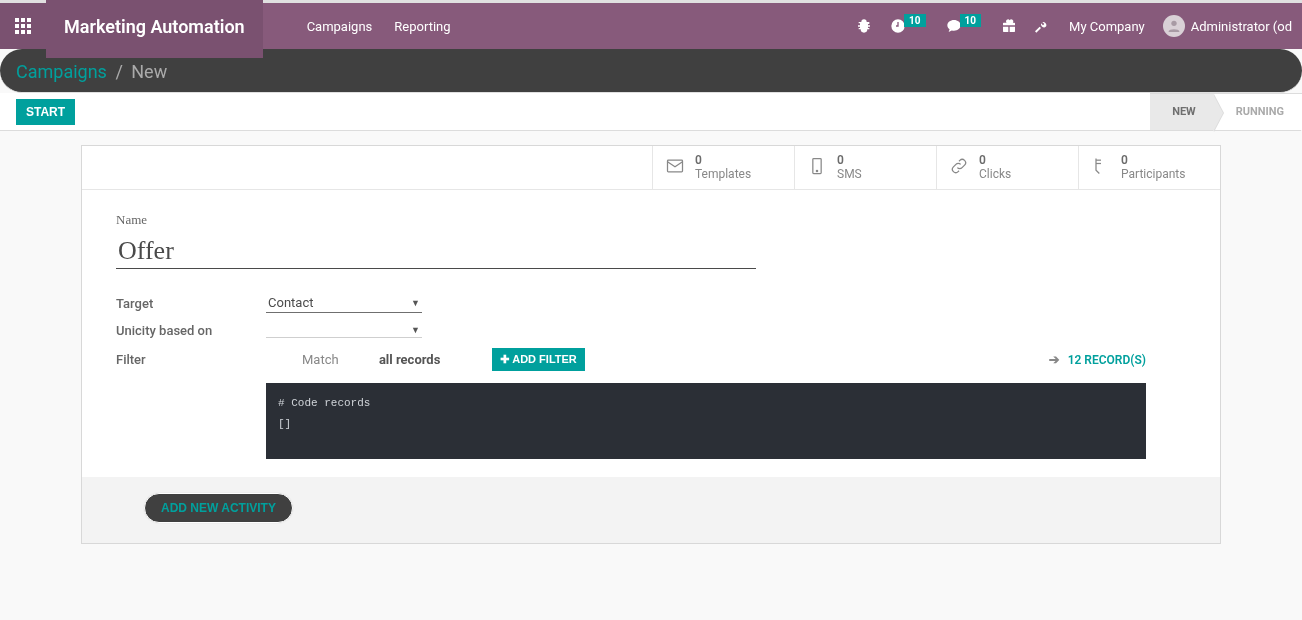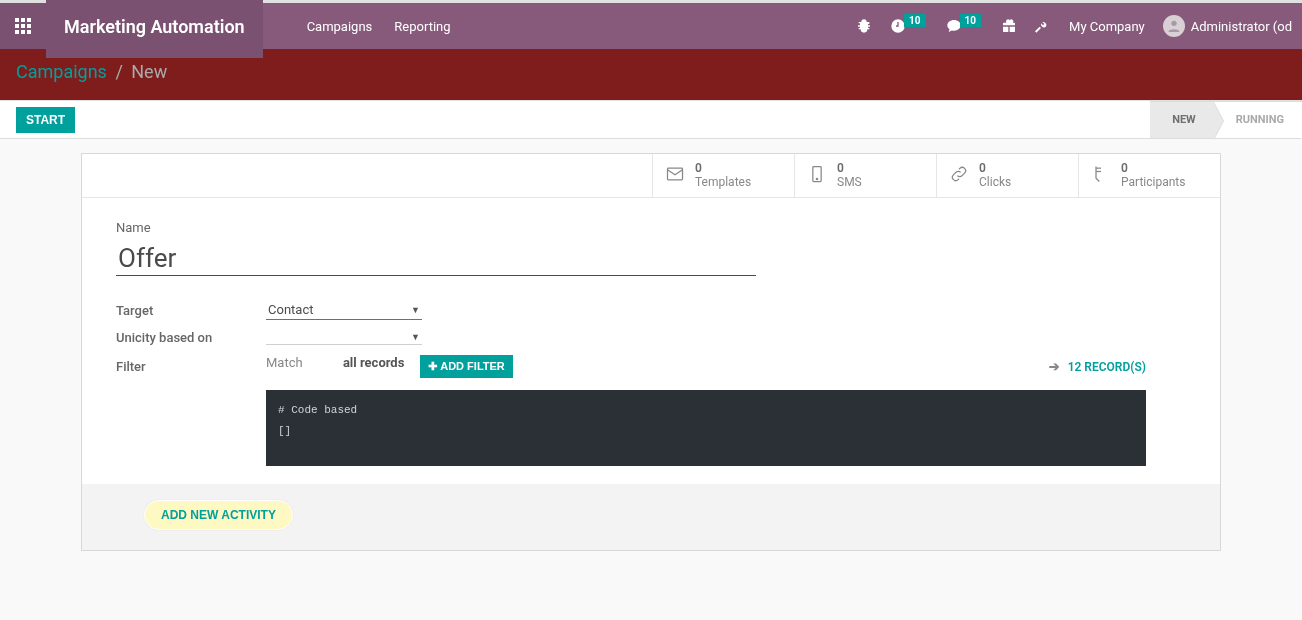"Campaigns / New" .control-panel { background: #7f1d1d -> #404040; border-radius: none -> 30px; padding: 12px 16px 8px 16px -> 12px 16px 0 16px }
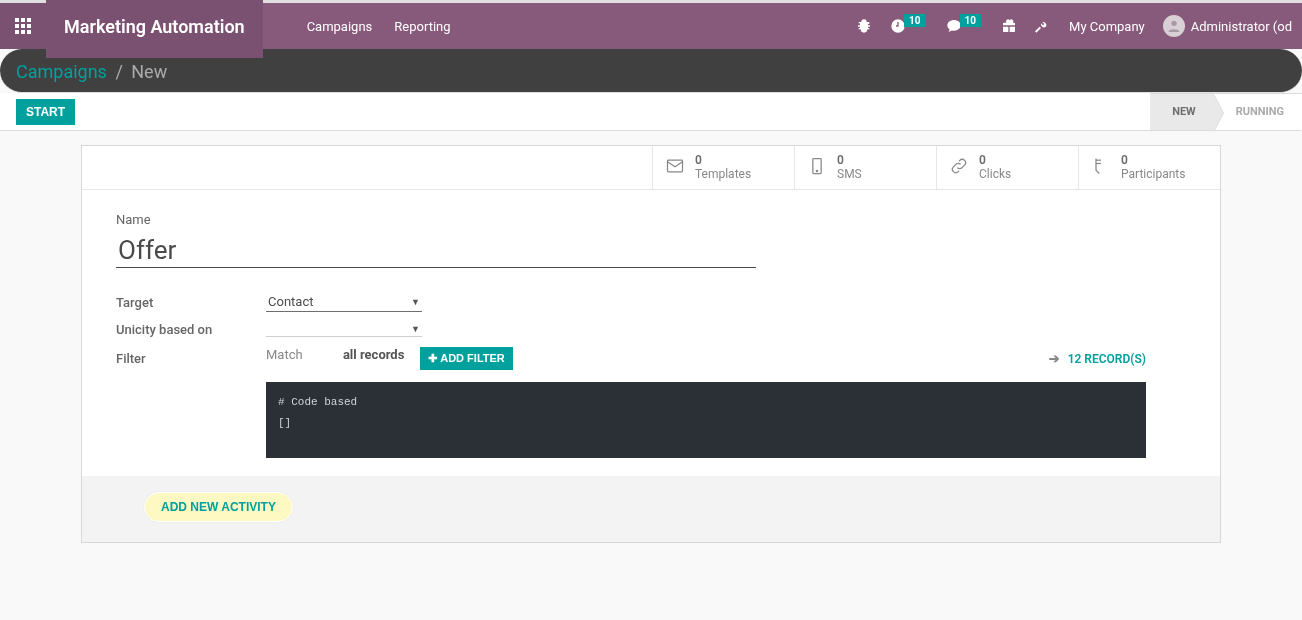"Name" .name-block { font-family: none -> Liberation Serif, serif }
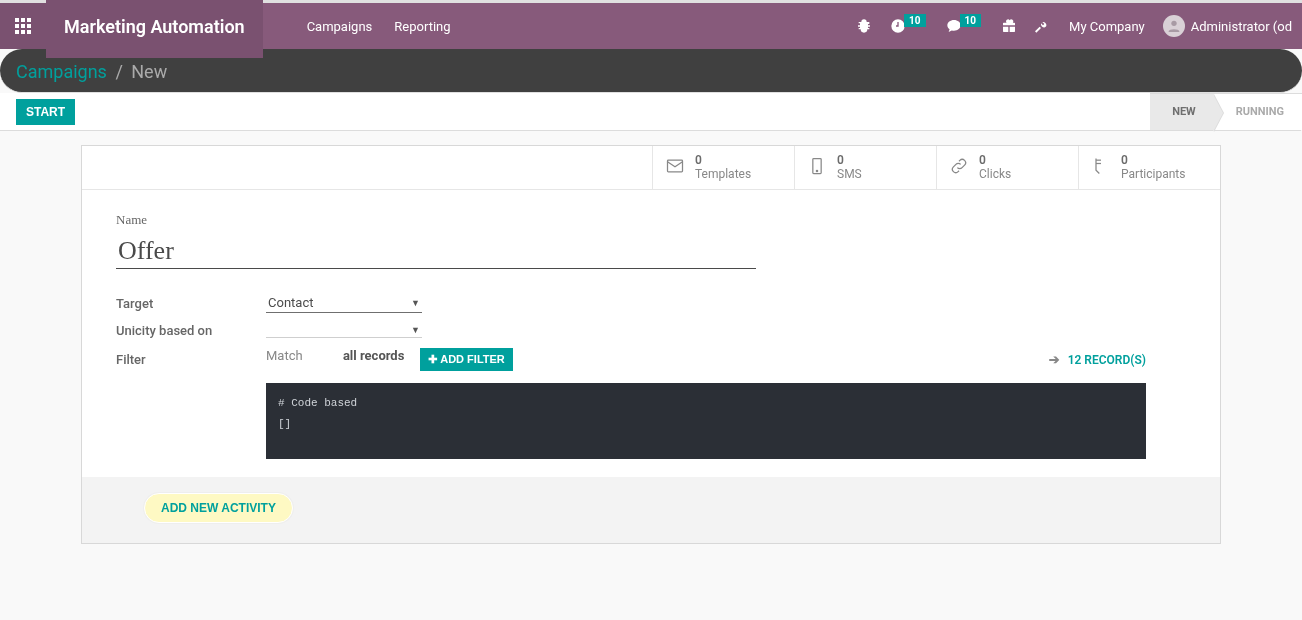"Filter" .filter-row { align-items: none -> center; gap: none -> 36px }
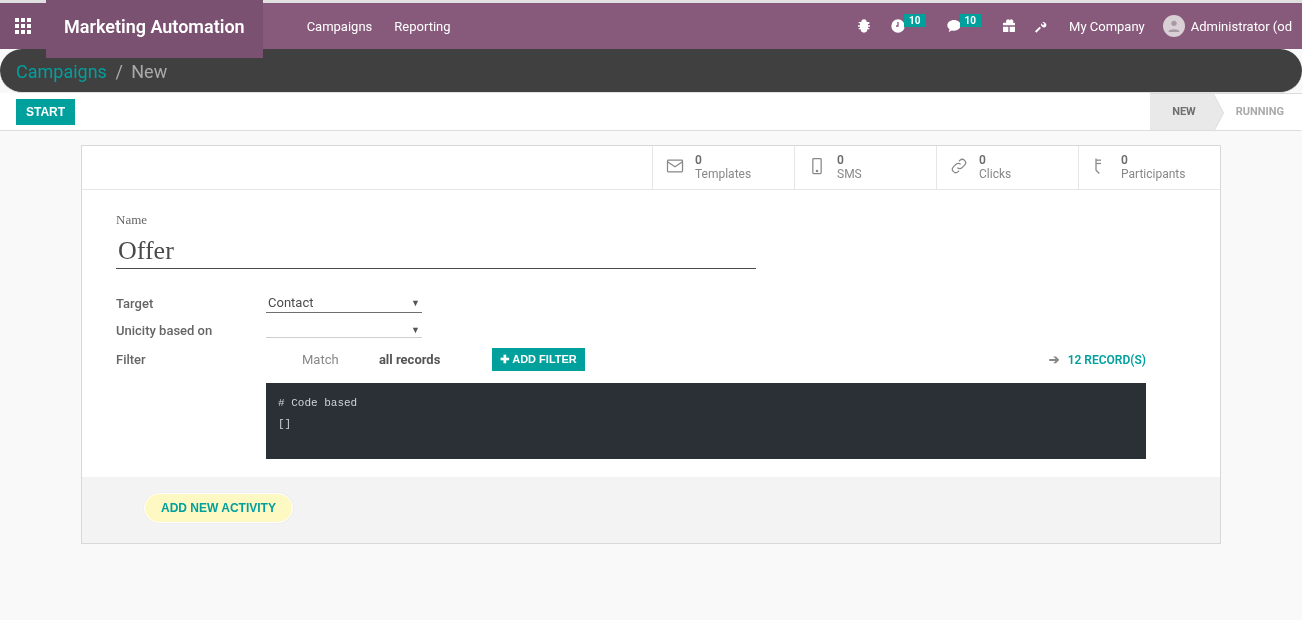"# Code based" span { text: based -> records }
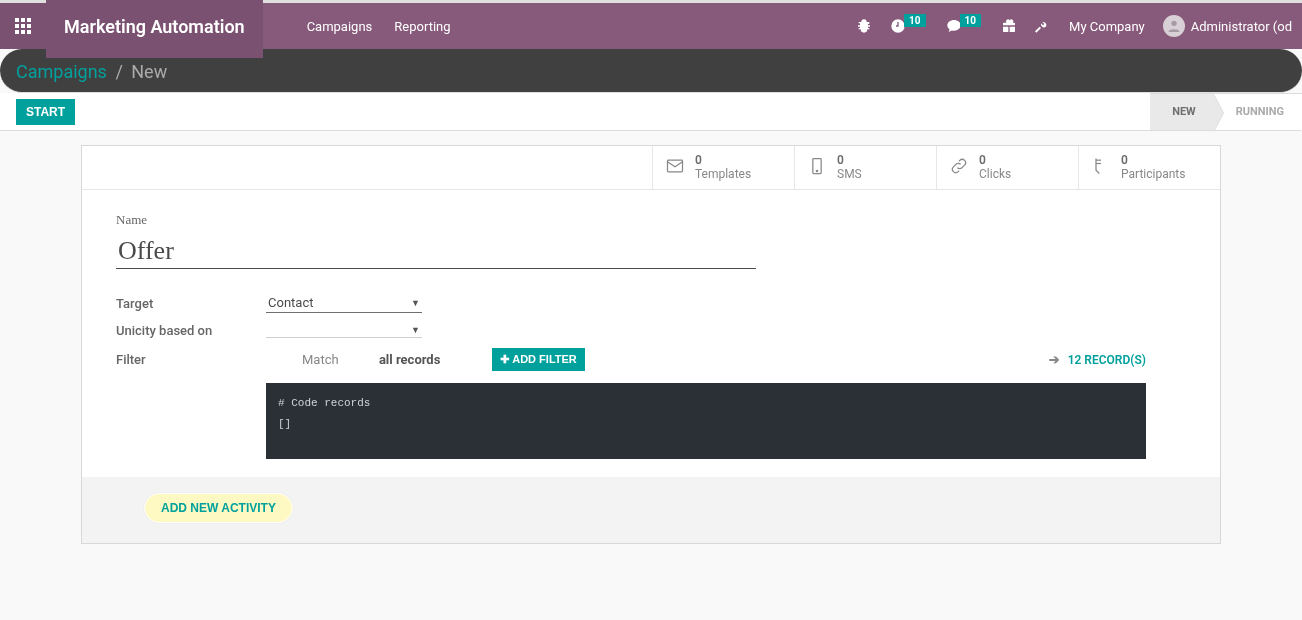"ADD NEW ACTIVITY" .btn-add-activity { background: #fef9c3 -> #404040 }
